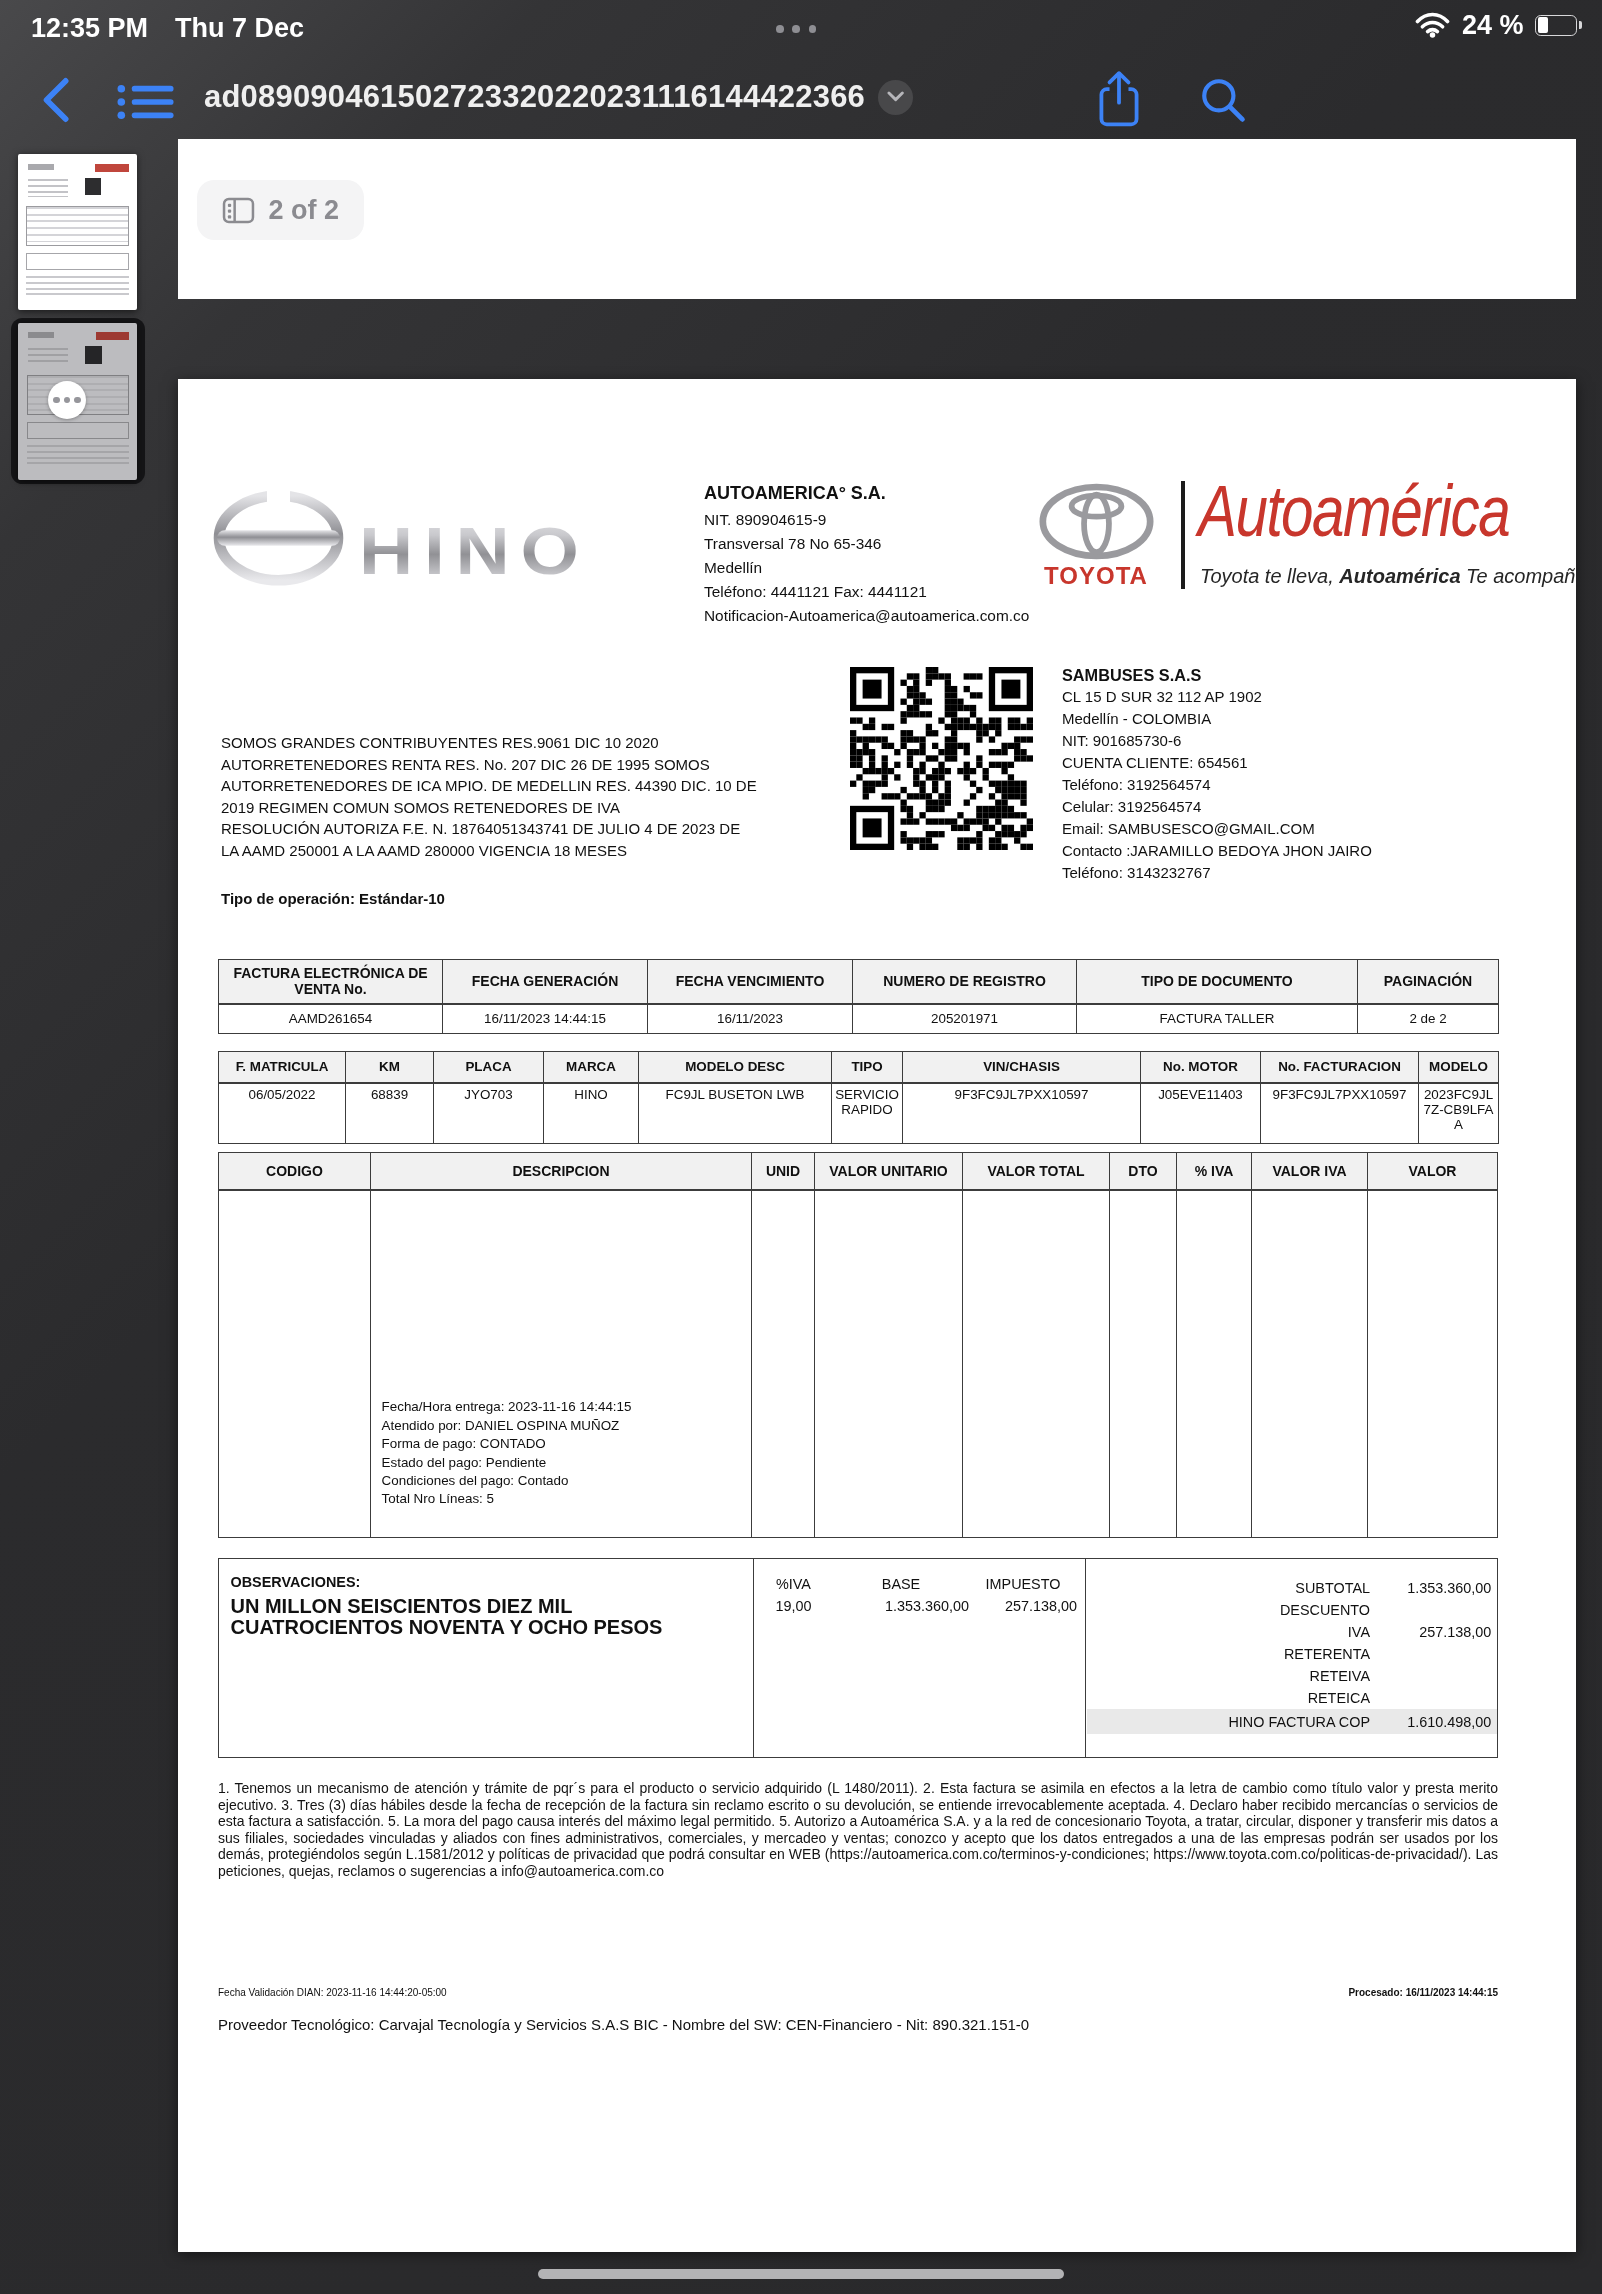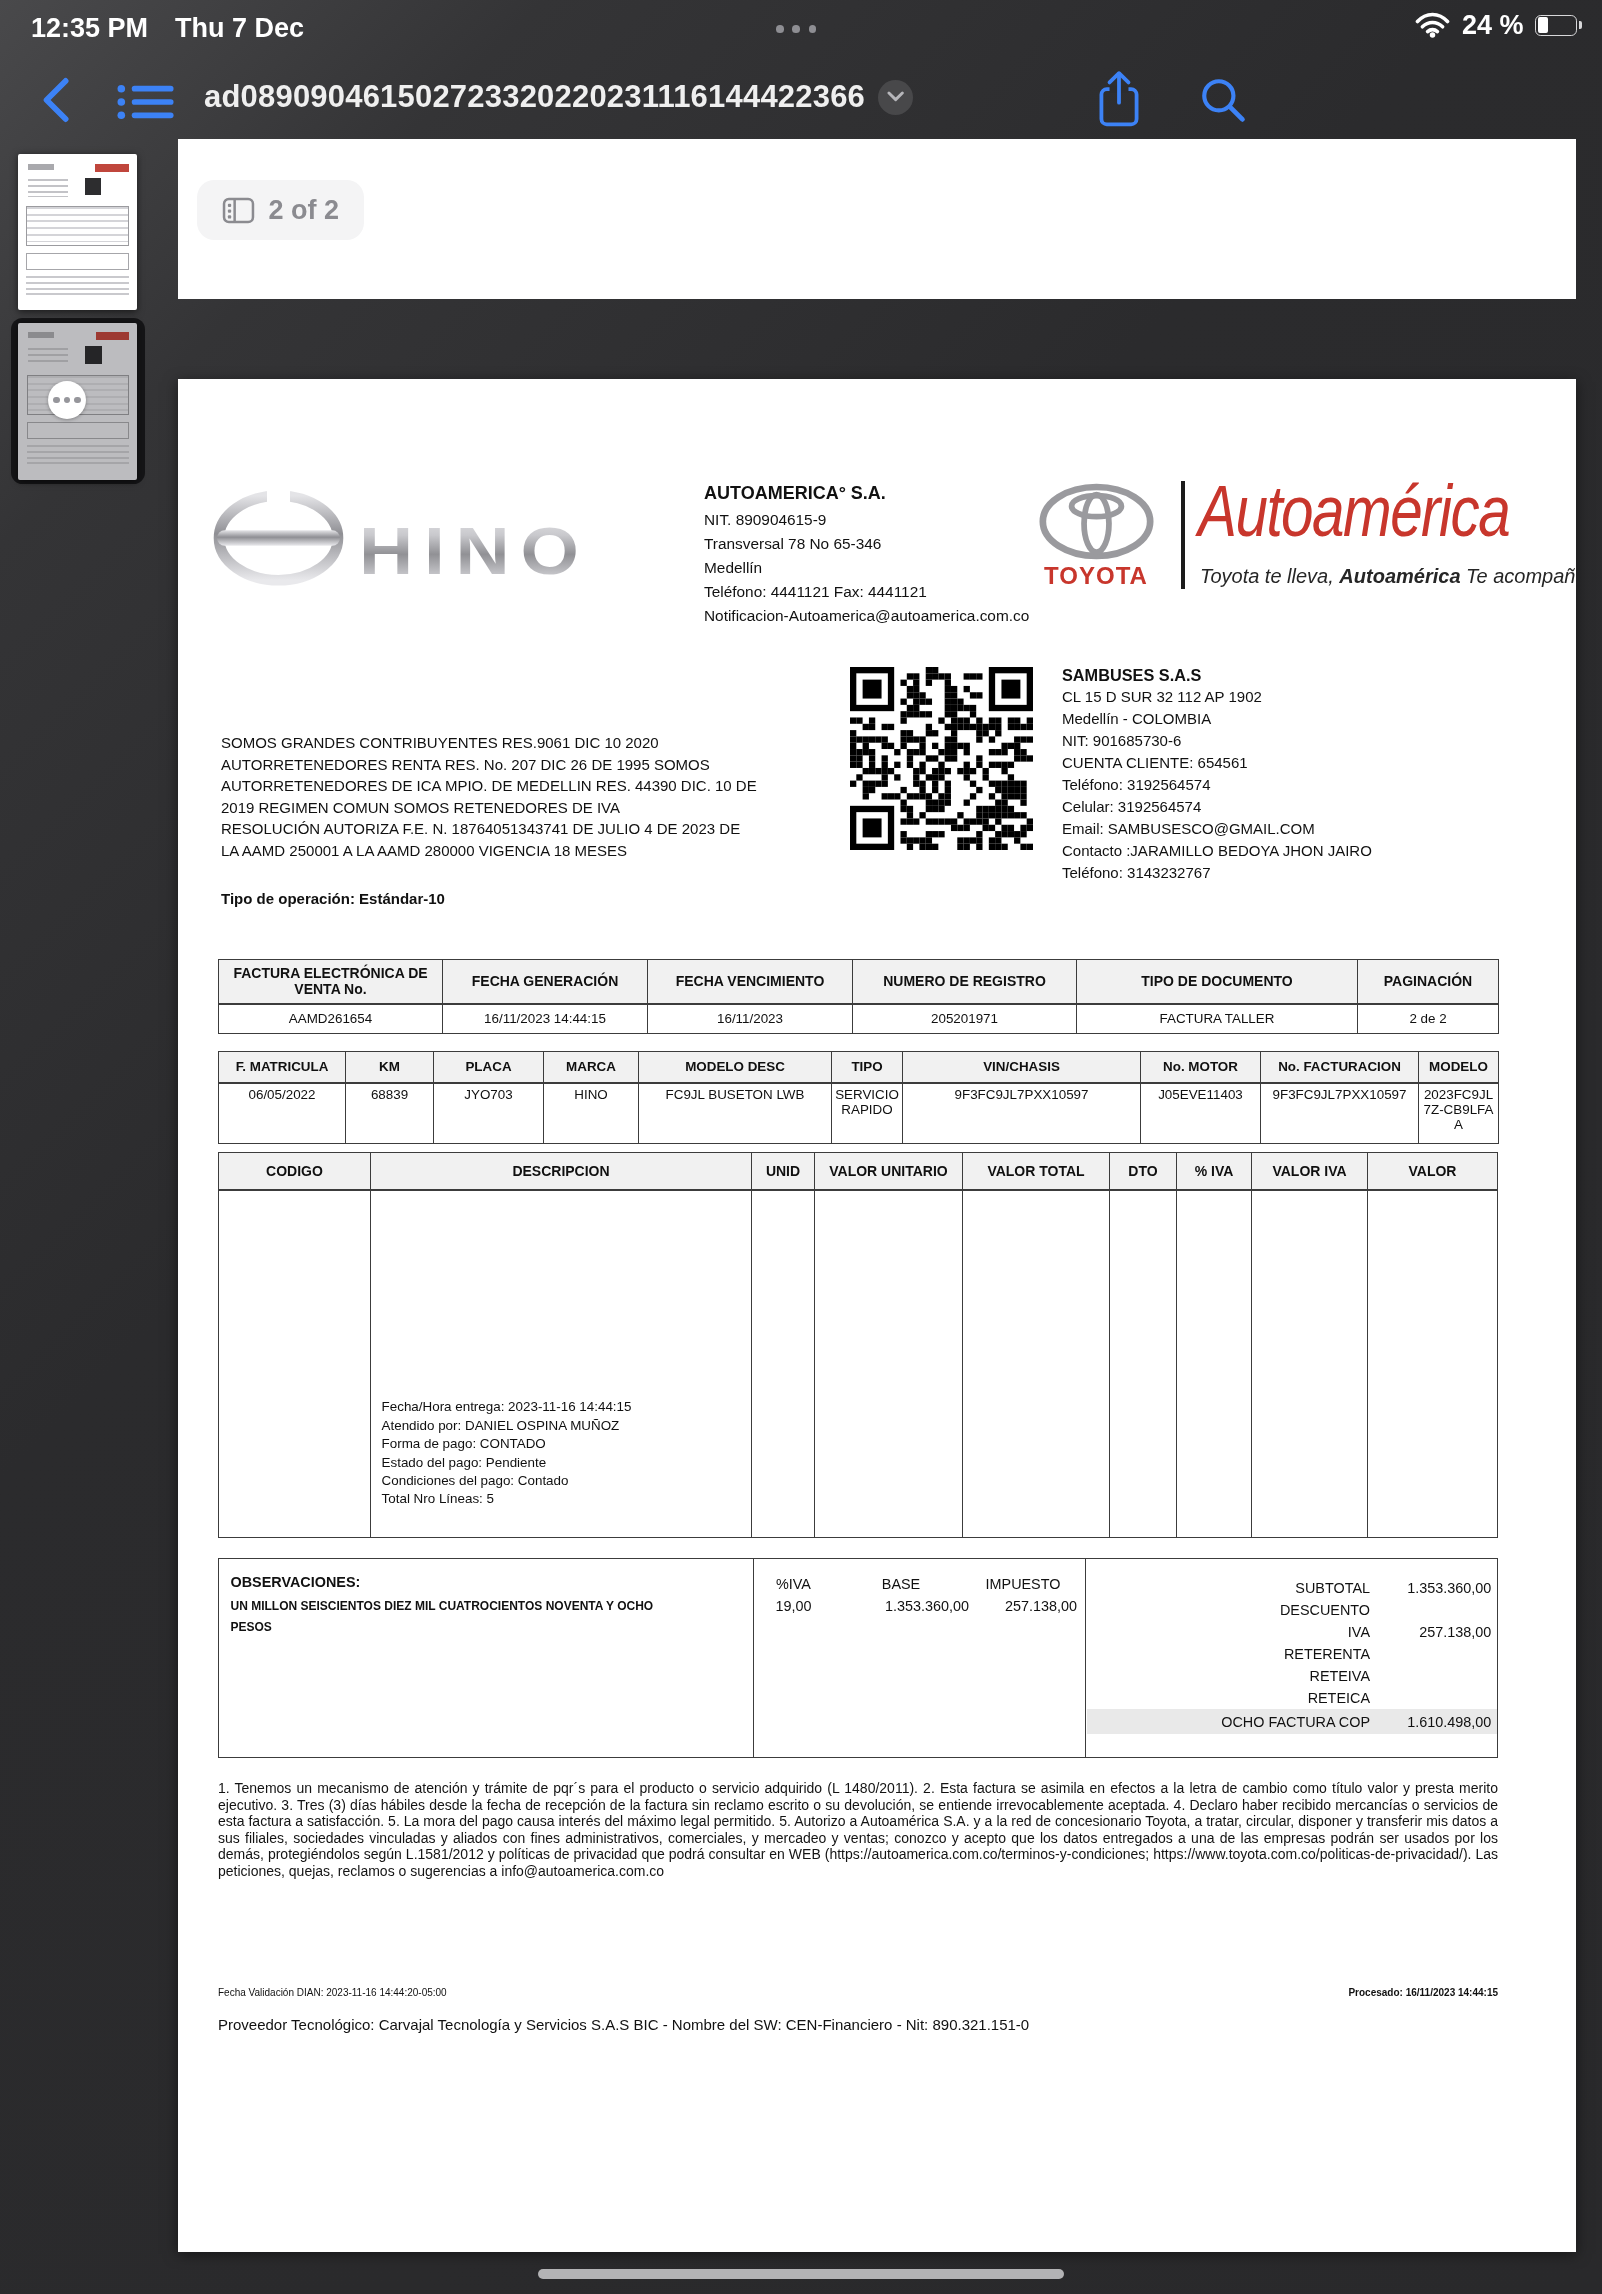"UN MILLON SEISCIENTOS DIEZ MIL" .obs-left .txt { font-size: 12px -> 20px }
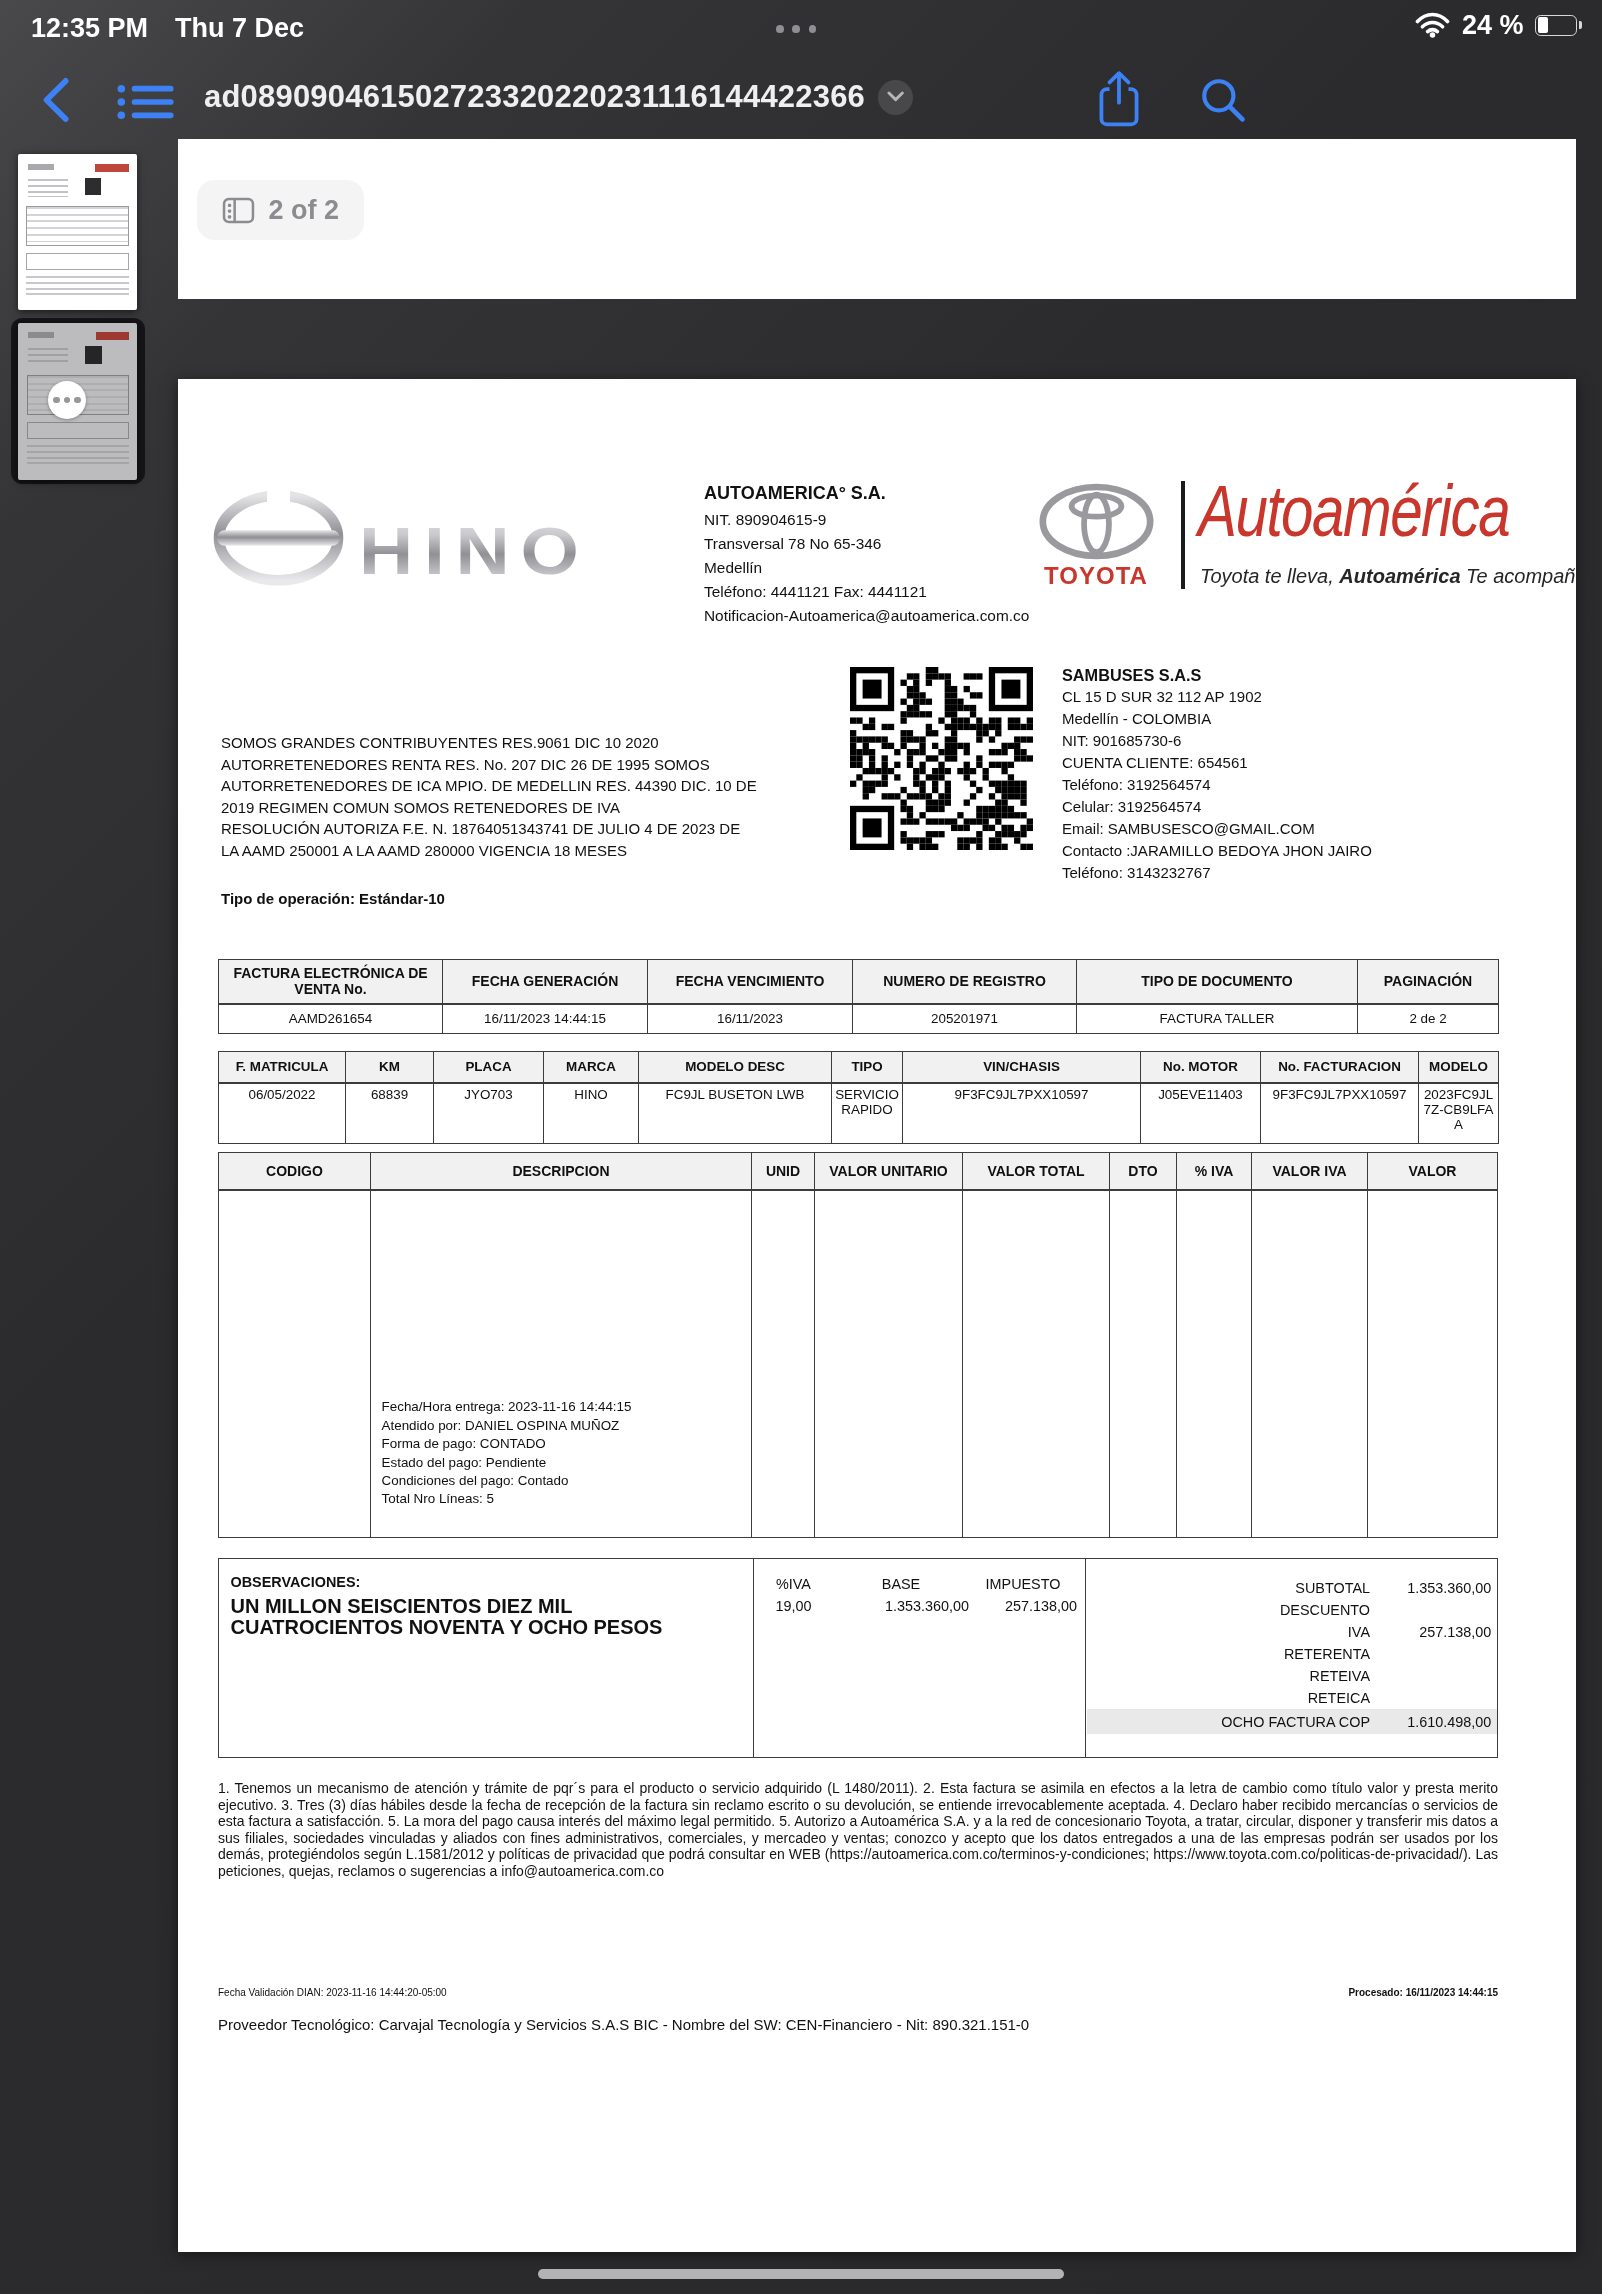"OCHO FACTURA COP" div.lab { text: OCHO -> HINO }
